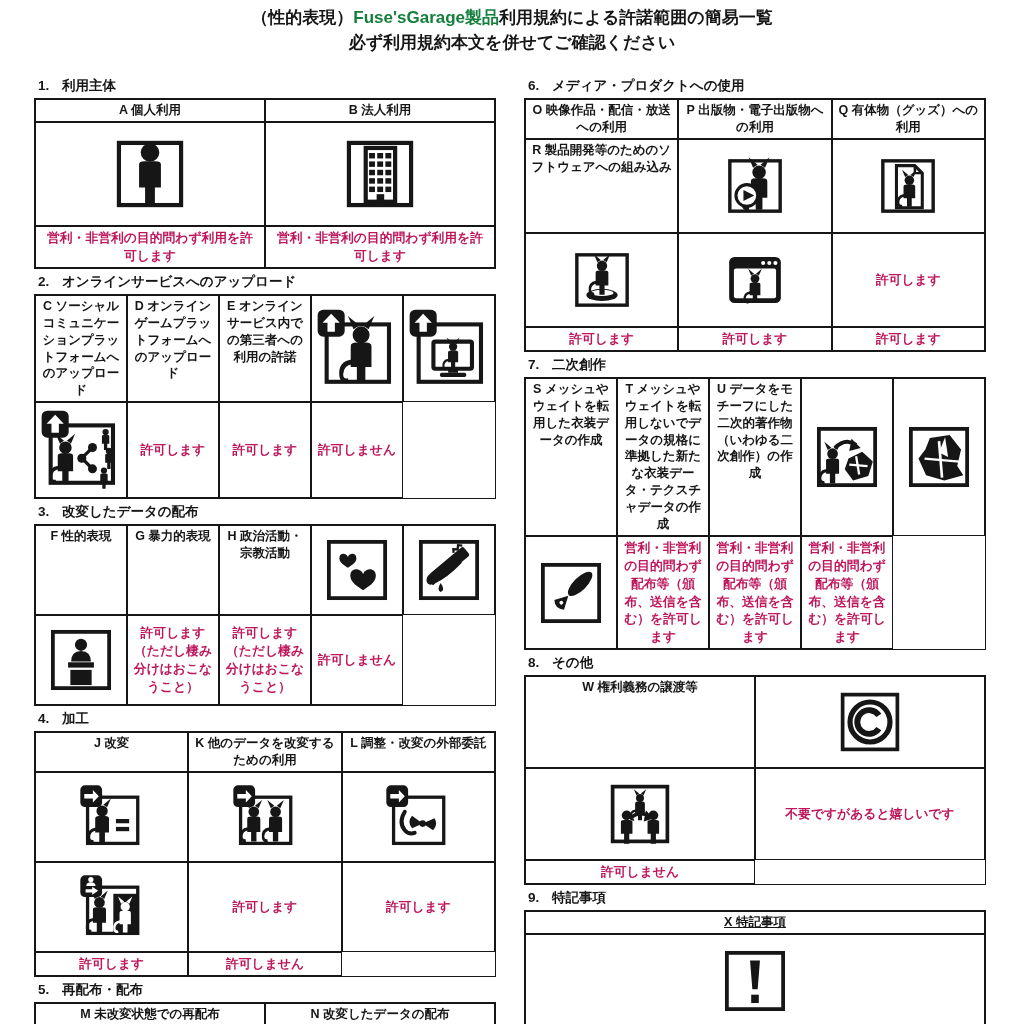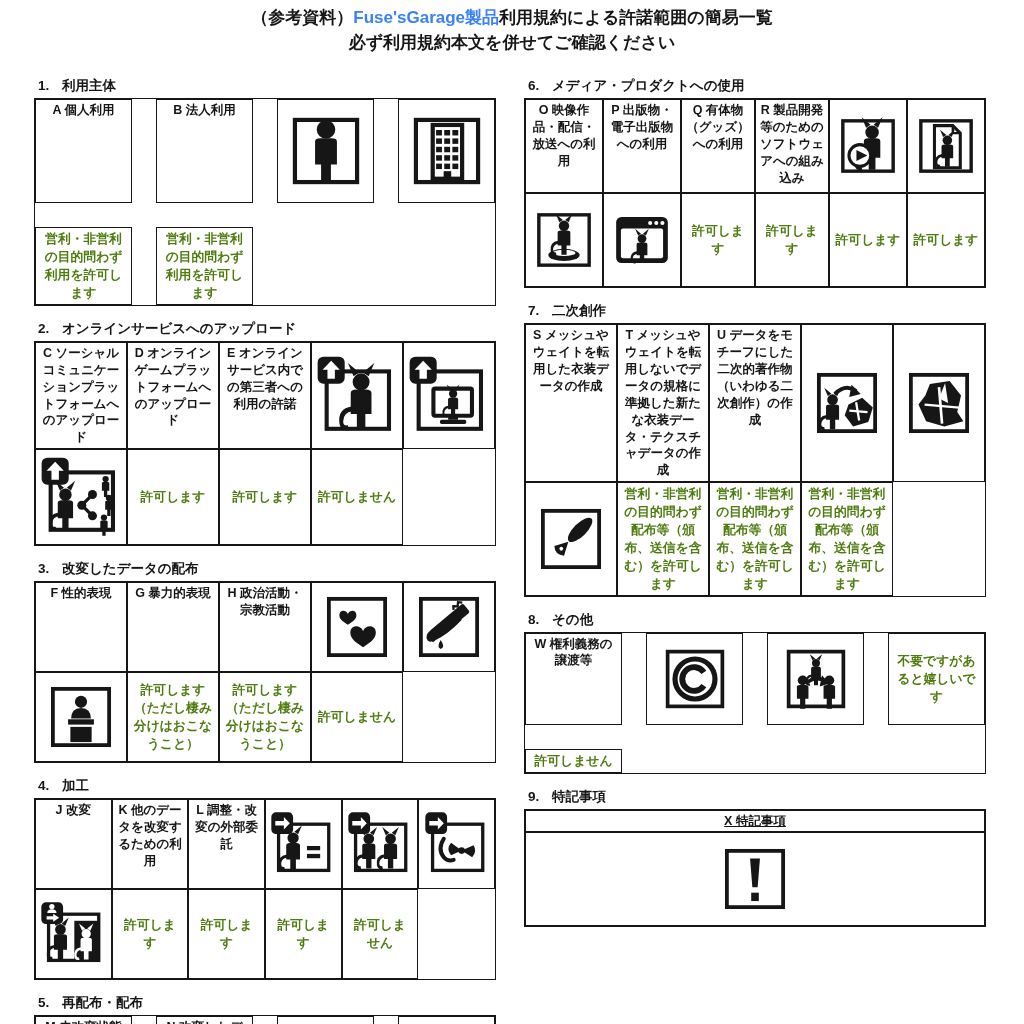"（参考資料）" span { text: 参考資料 -> 性的表現 }
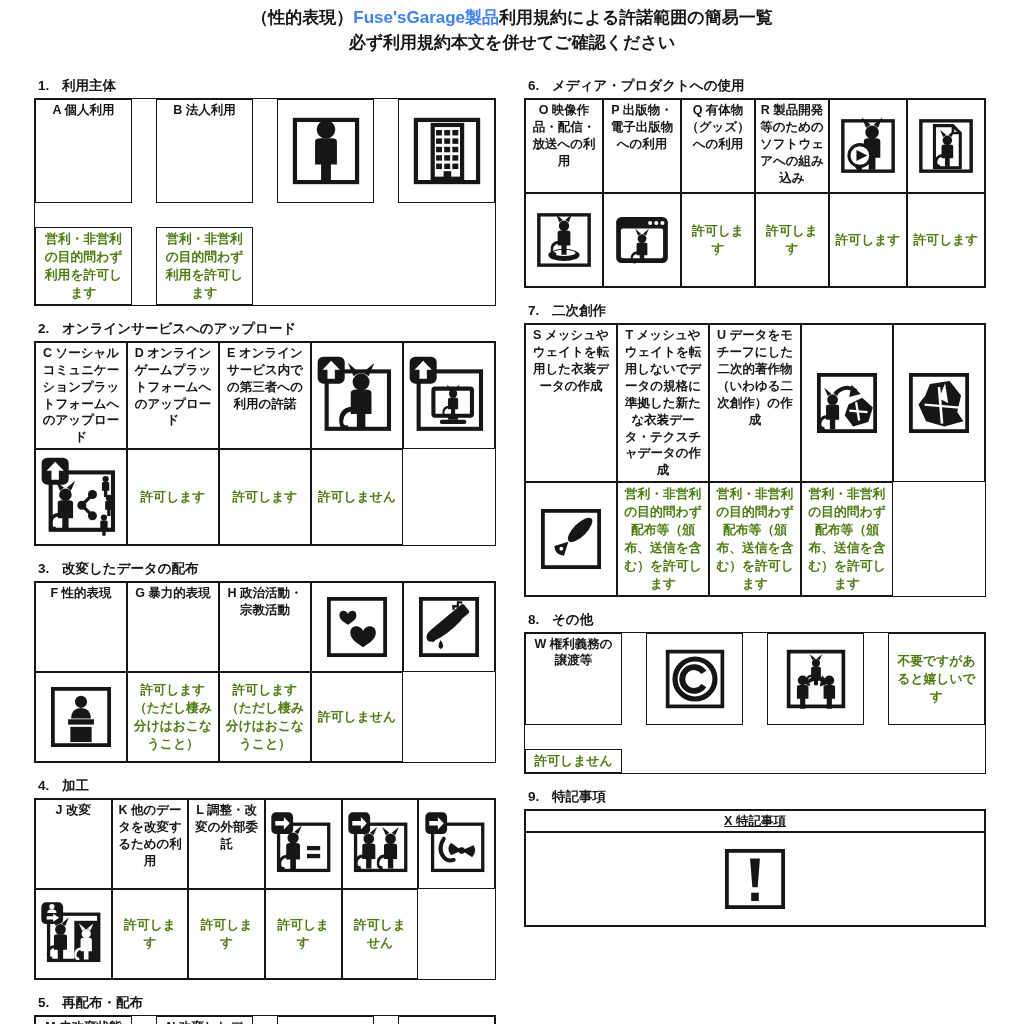"Fuse'sGarage製品" .brand { color: #3b82f6 -> #15803d }
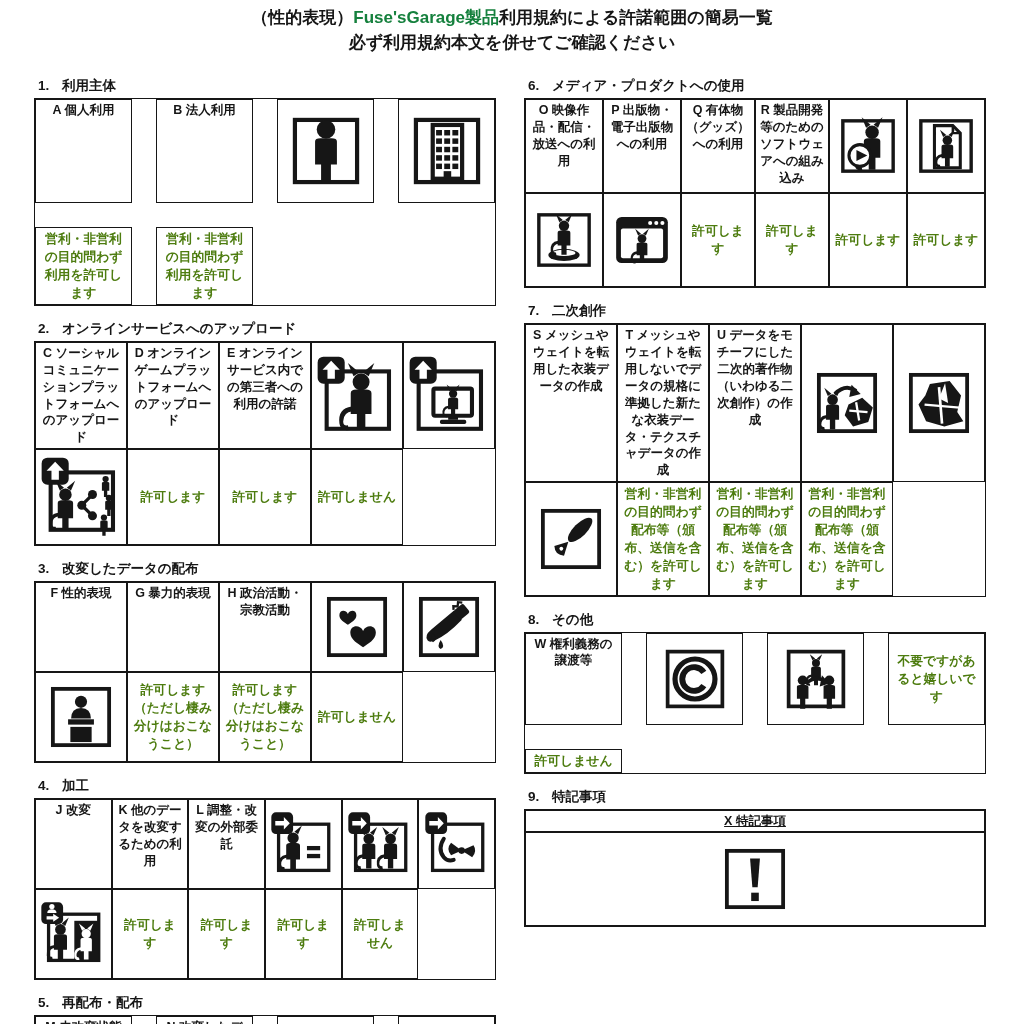"1. 利用主体" .section { margin-bottom: 14px -> 4px }
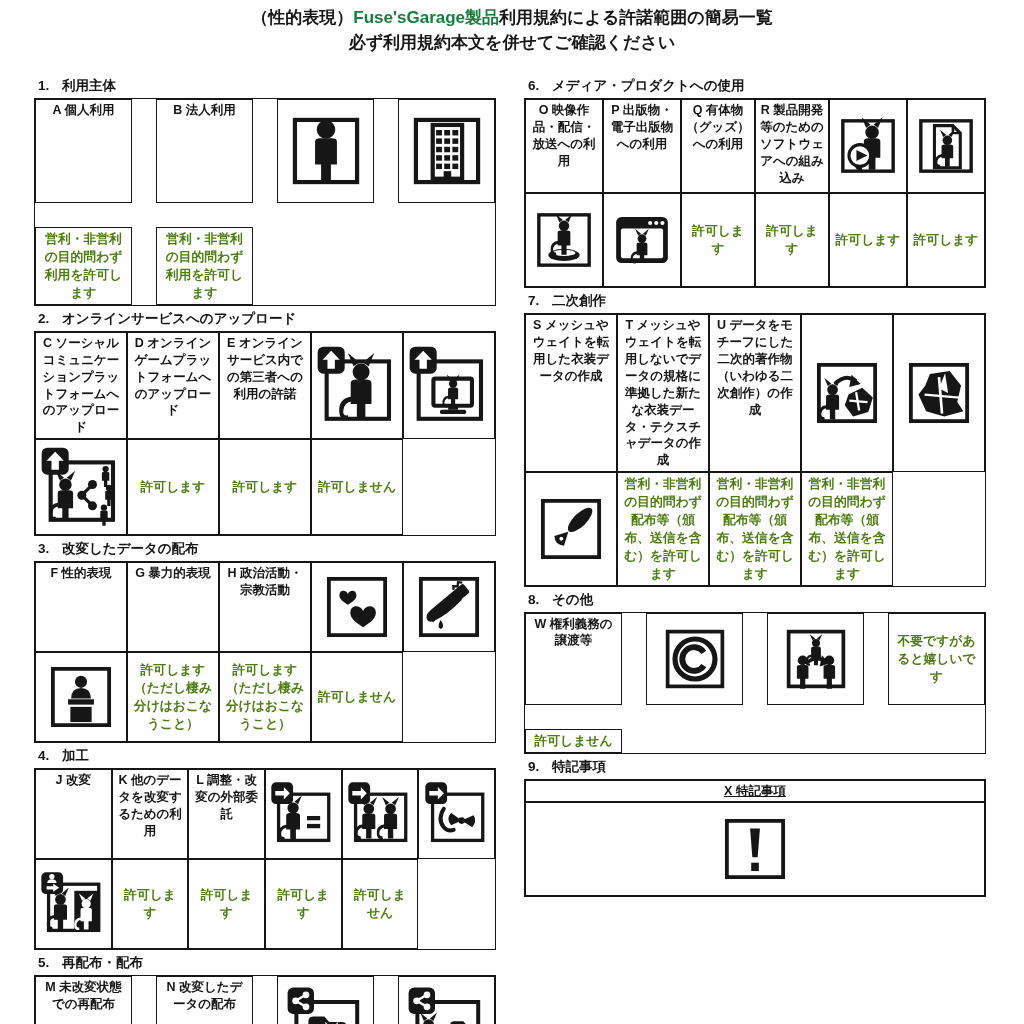"A 個人利用" .cols-2 { gap: 24px -> none; grid-template-columns: 1fr 1fr 1fr 1fr -> 1fr 1fr }
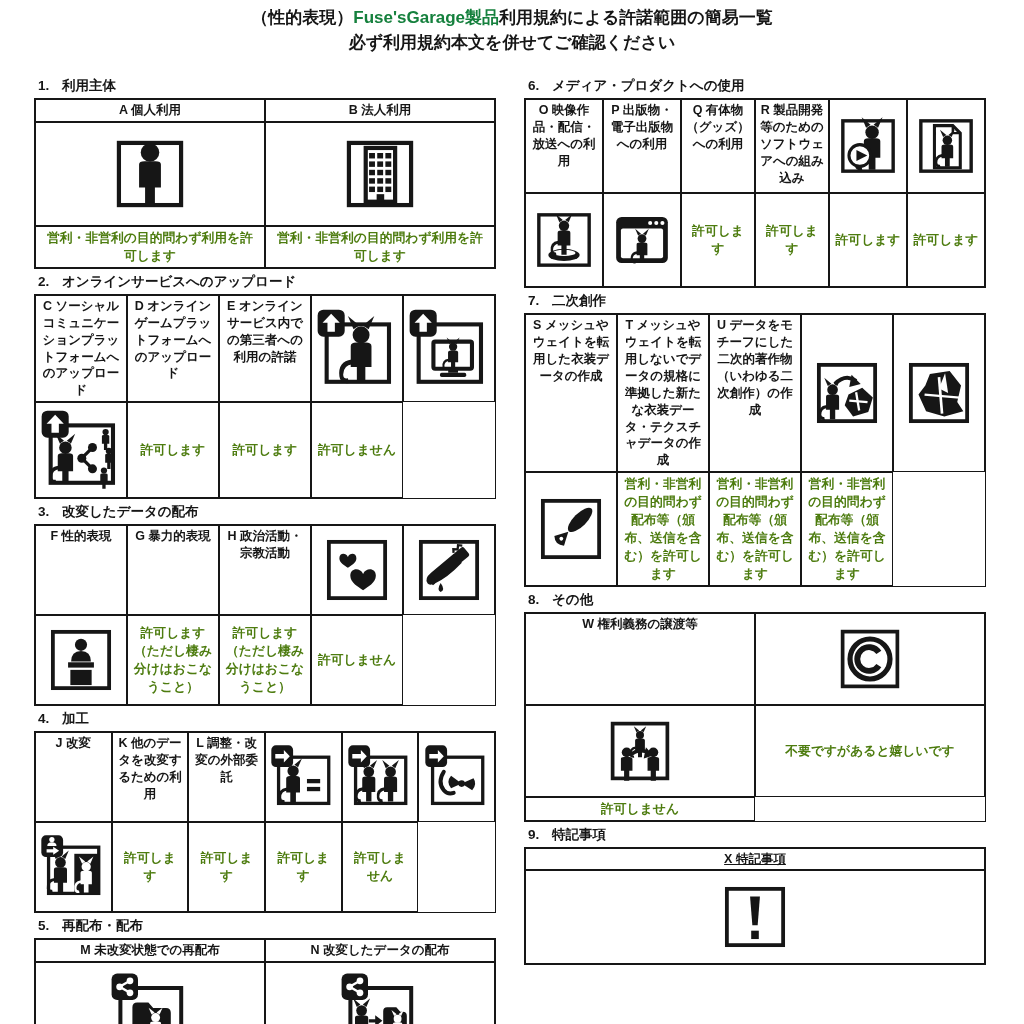"O 映像作品・配信・放送への利用" .cols-4 { grid-template-columns: repeat(6,1fr) -> repeat(3,1fr) }
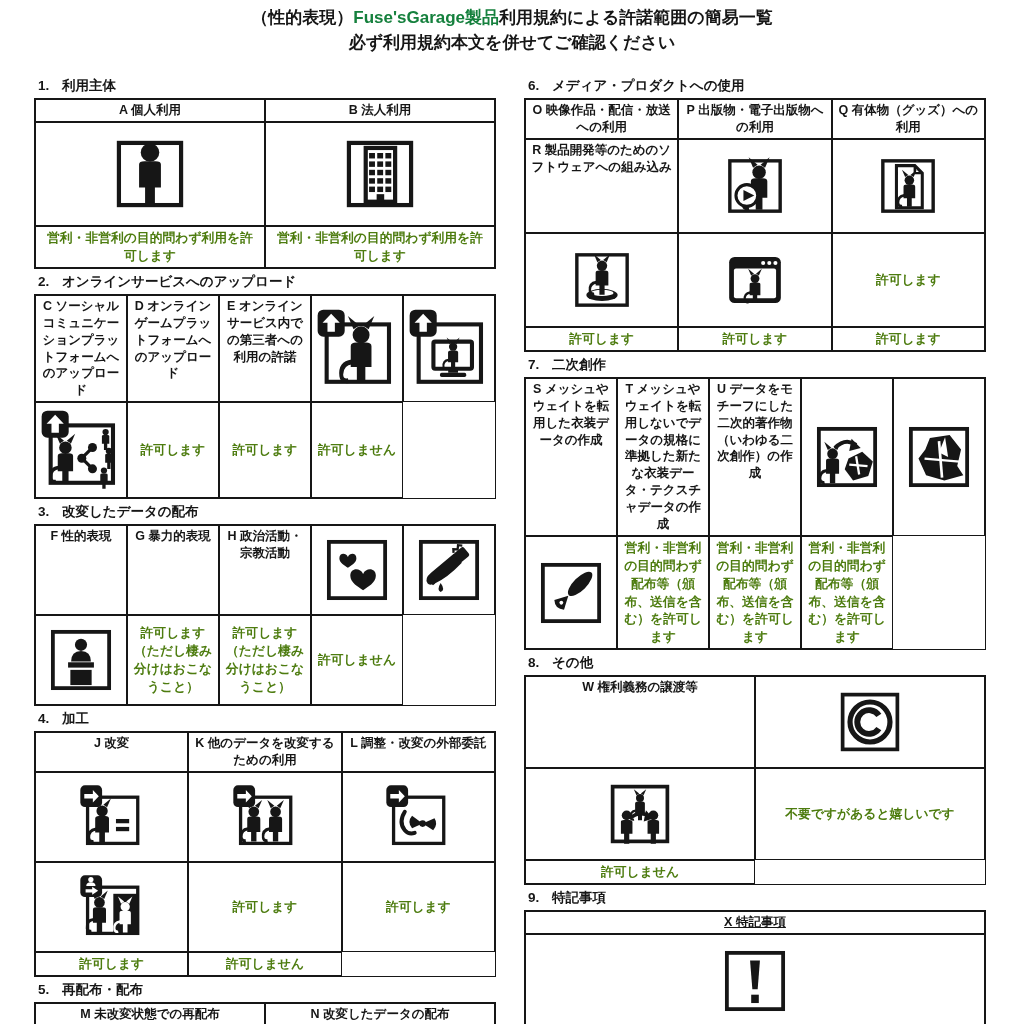"営利・非営利の目的問わず利用を許可します" .scell { color: #4d7c0f -> #be185d }
